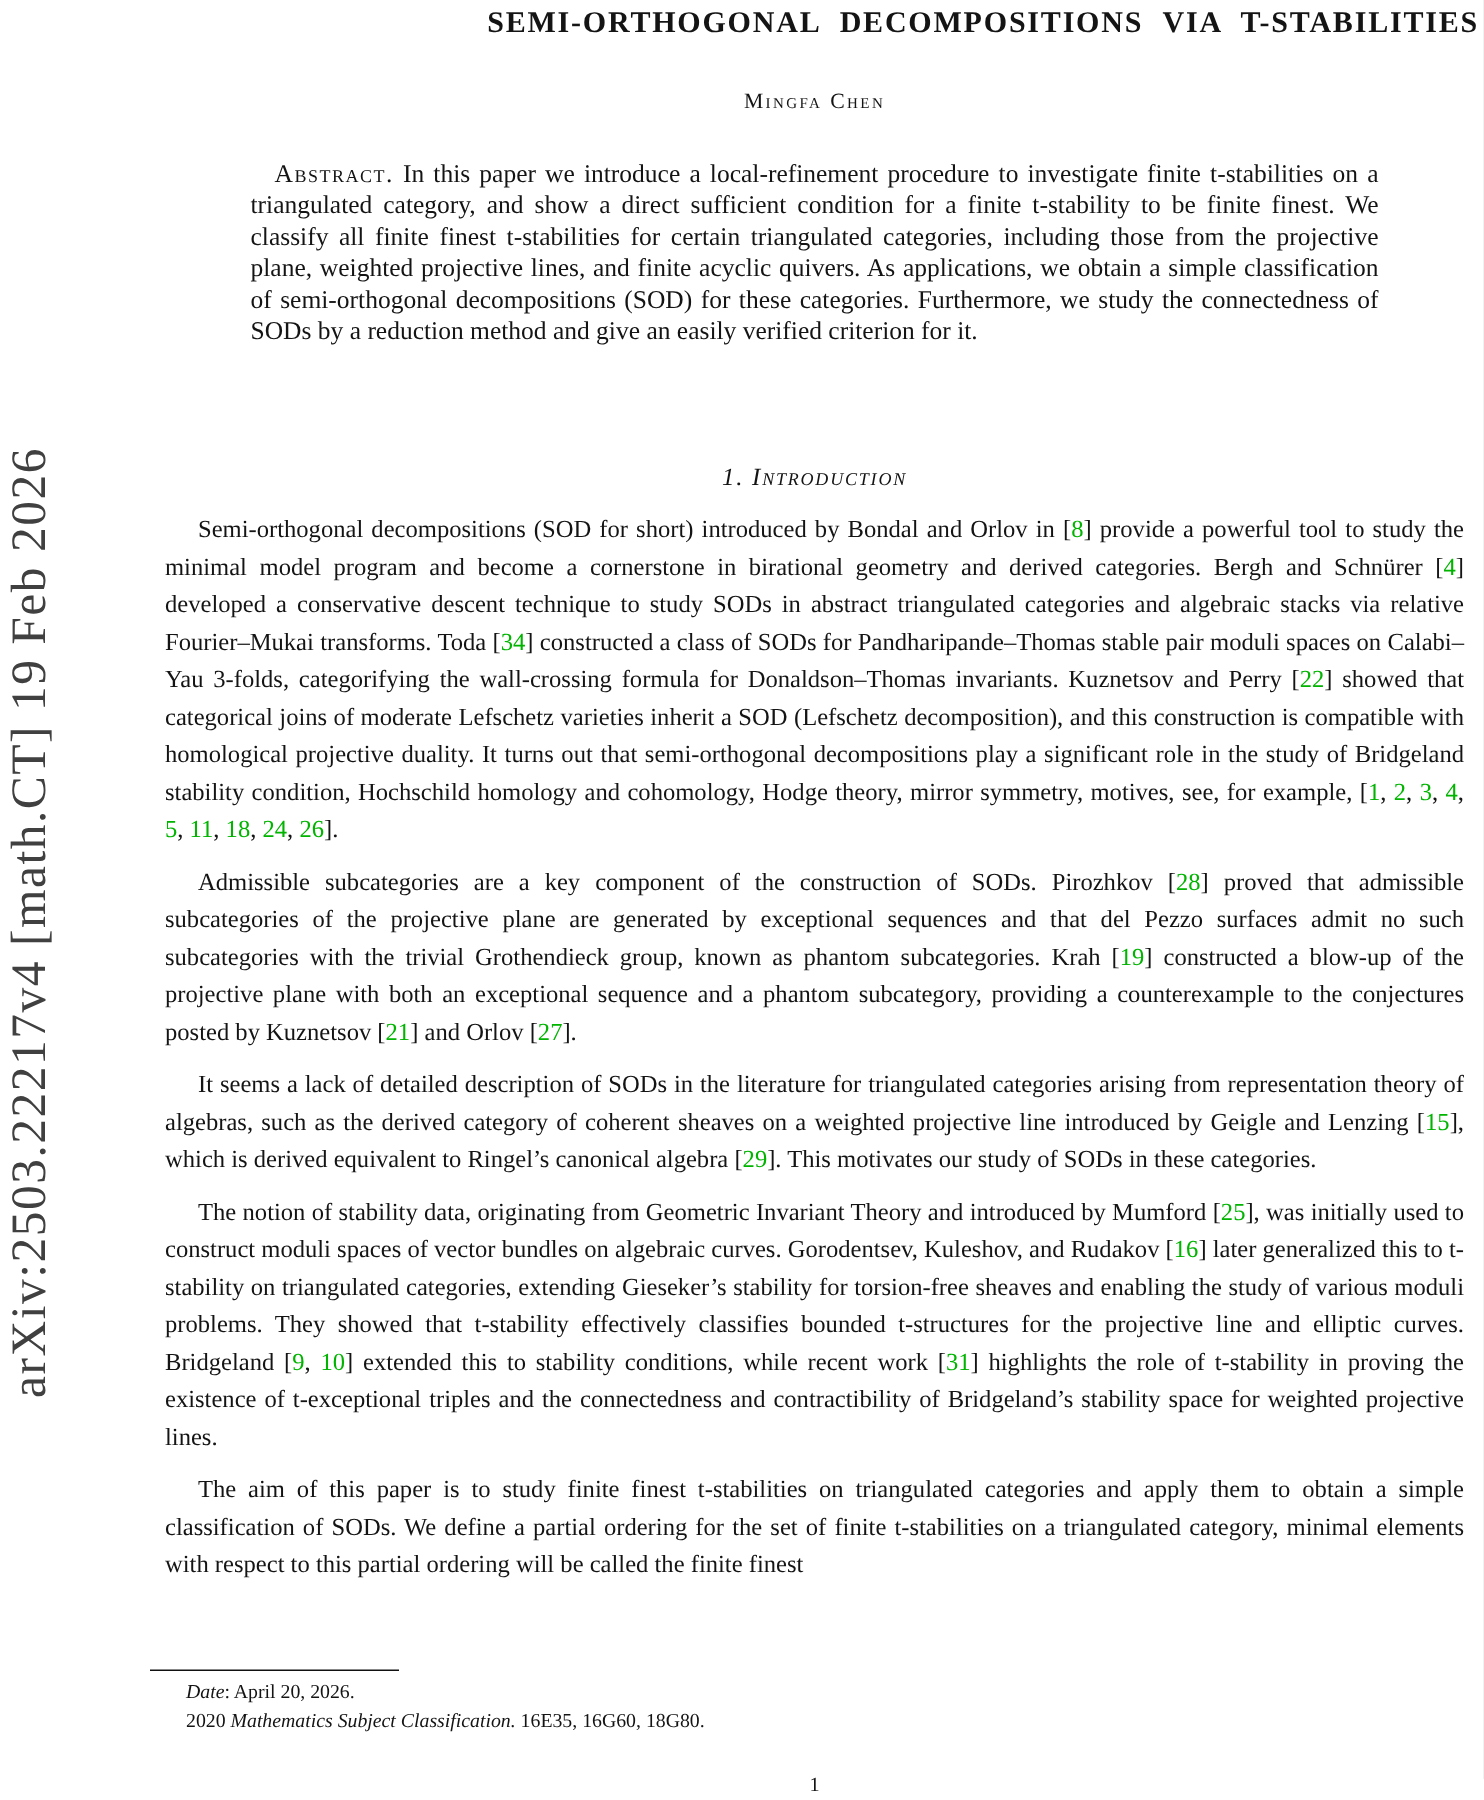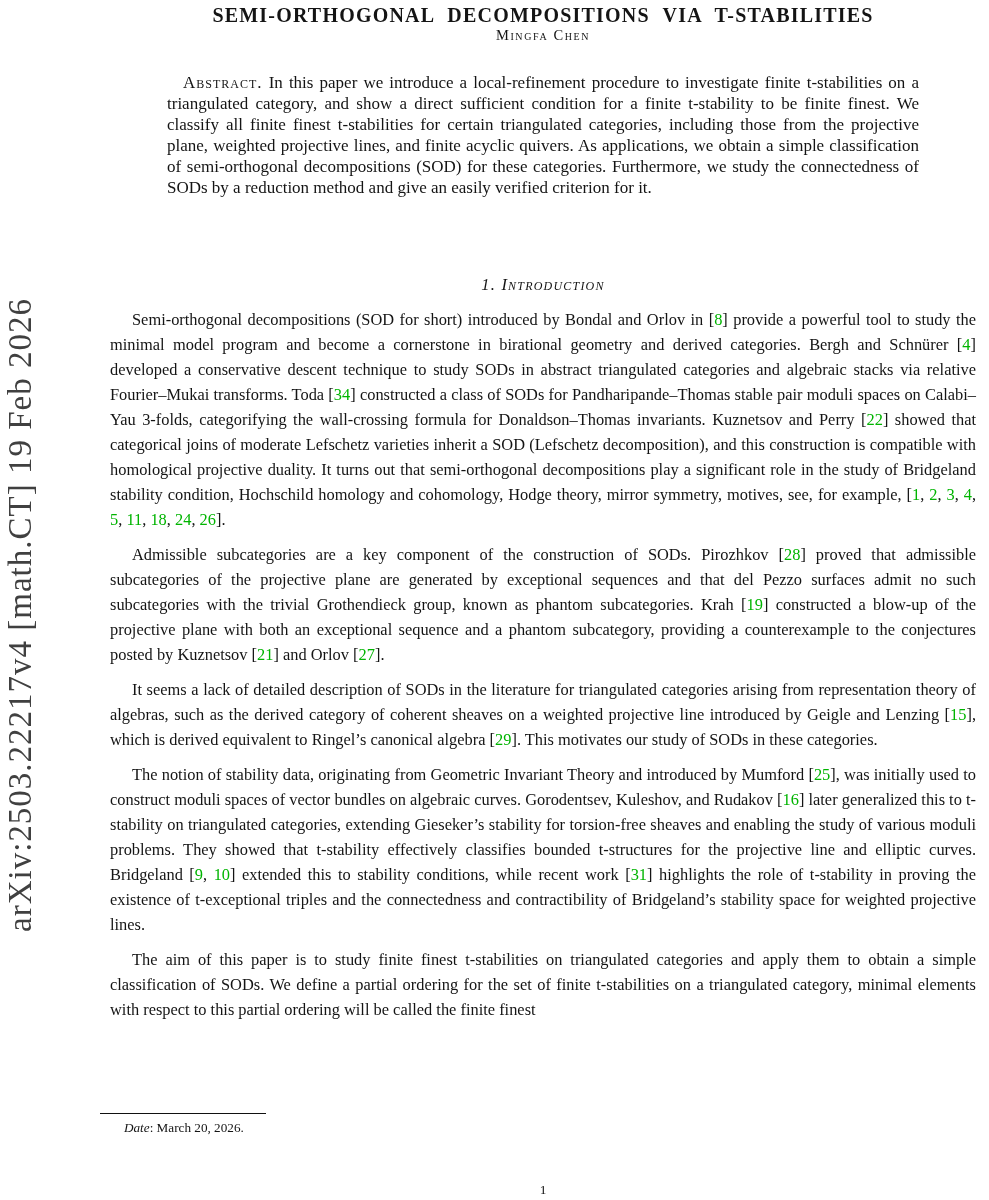"SEMI-ORTHOGONAL DECOMPOSITIONS VIA" .title { text-align: center -> right }
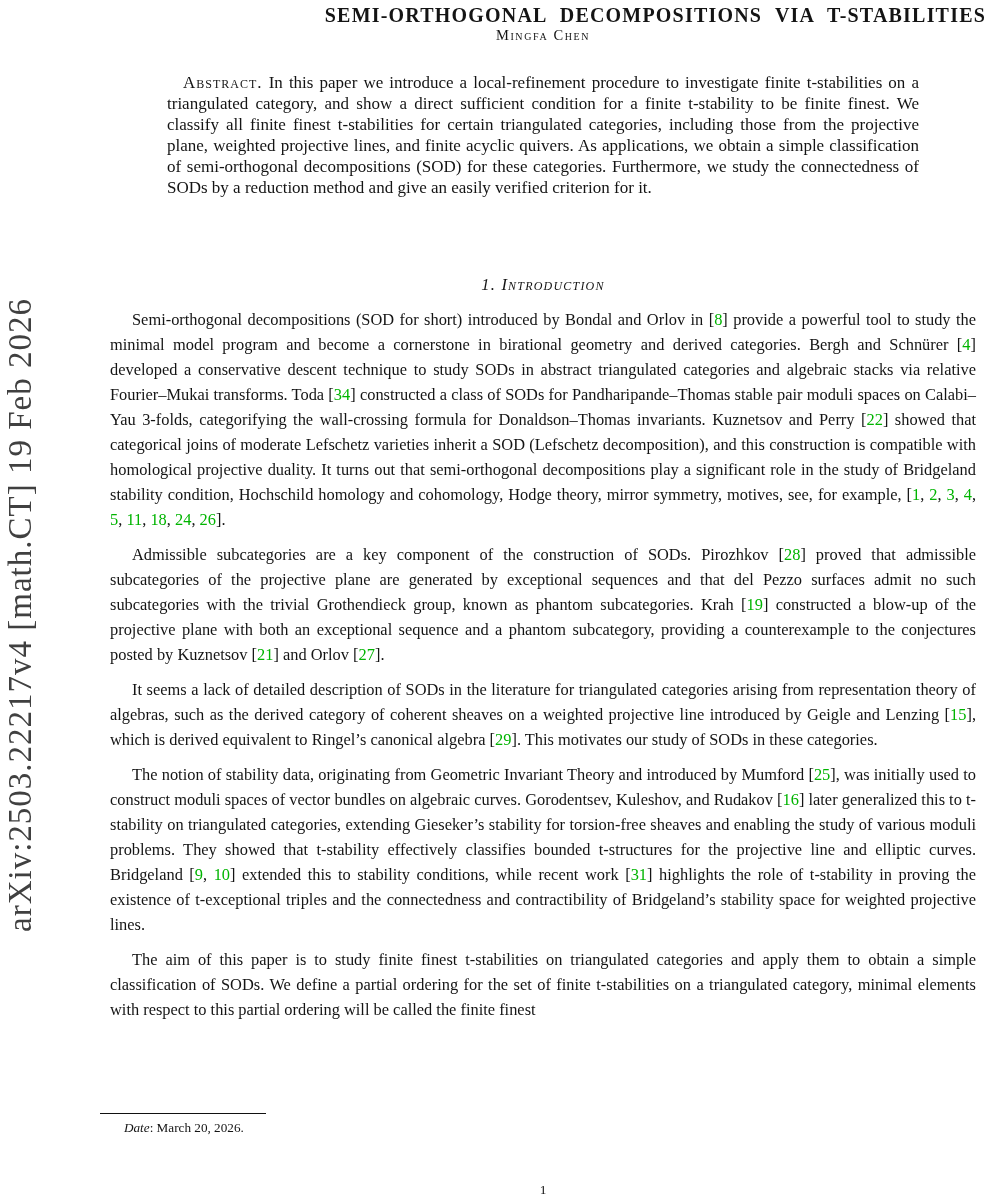"Mingfa Chen" .author { margin-top: none -> 33px }
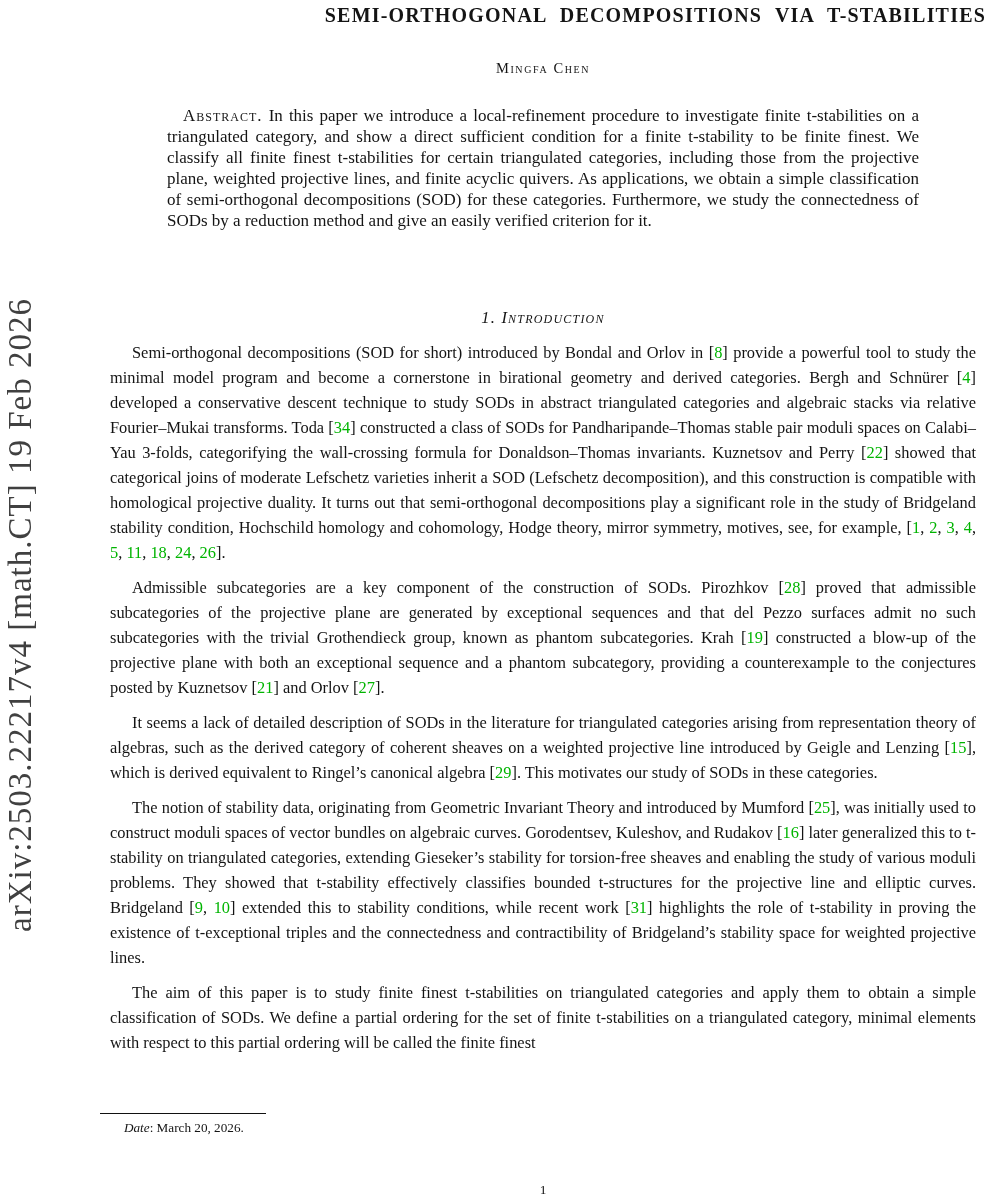": March 20, 2026." span { text: March -> April }
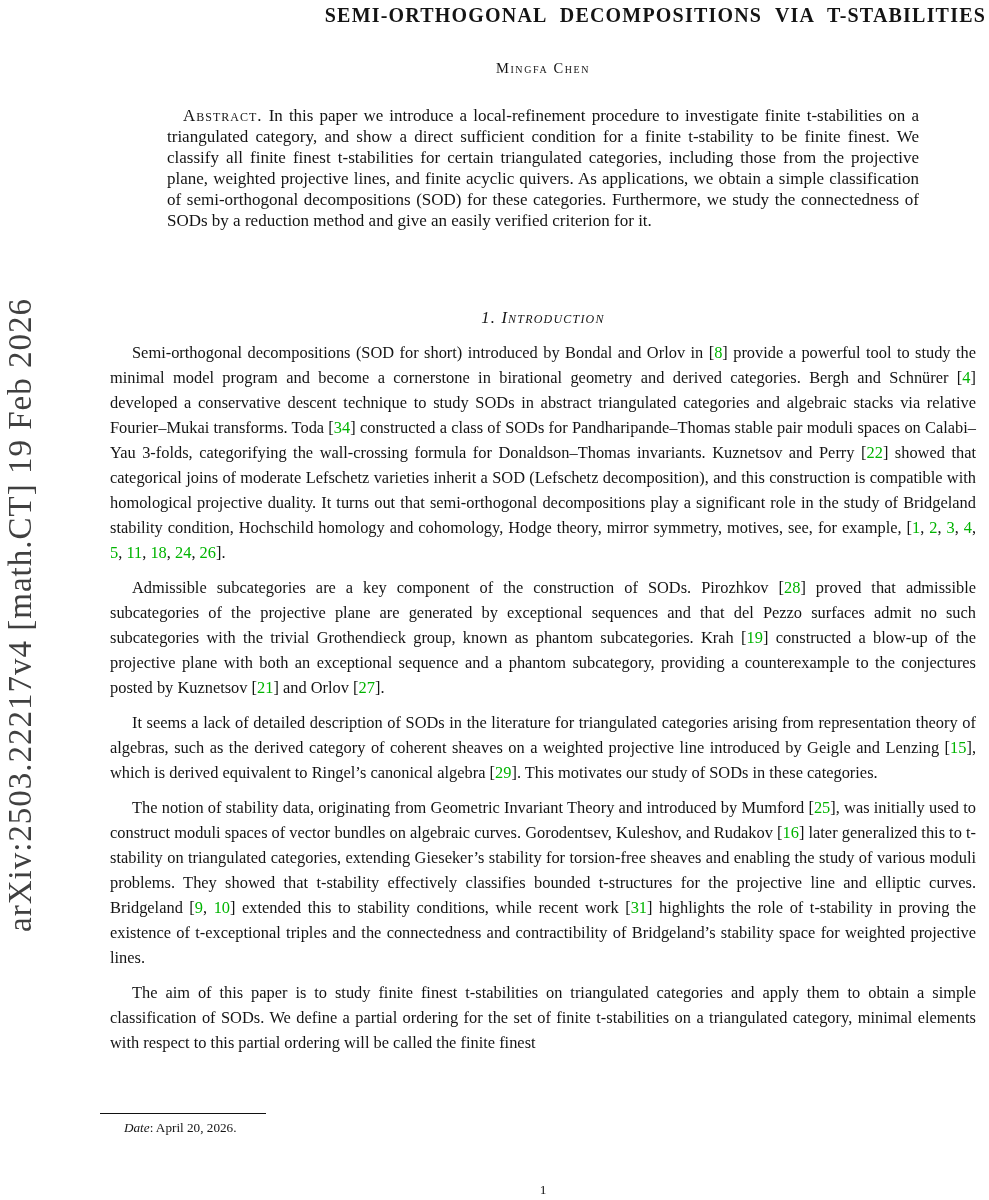"2020 Mathematics Subject Classification." p.footnote { html: none -> <p><span>2020 </span><span>Mathematics Subject Classification.</span><span> 16E35, 16G60, 18G80.</span></p> }
